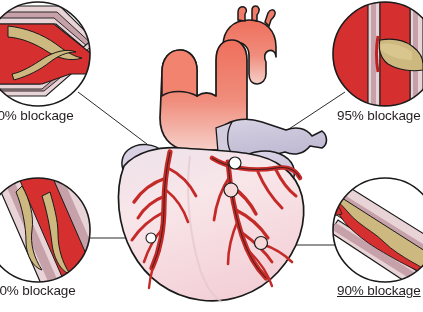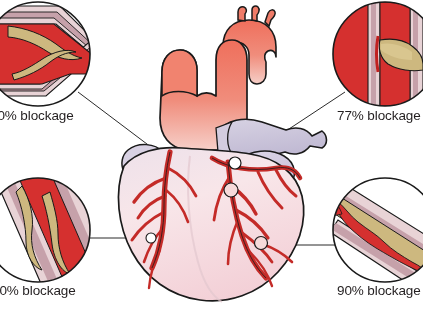"77% blockage" div.lbl { text: 77% -> 95% }
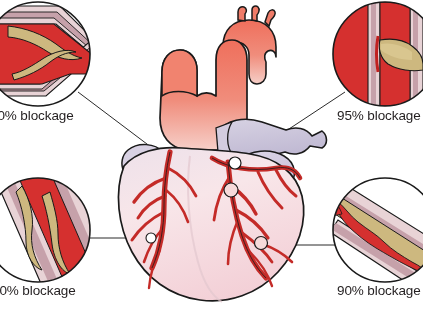"90% blockage" #lbl-br { text-decoration: none -> underline }
